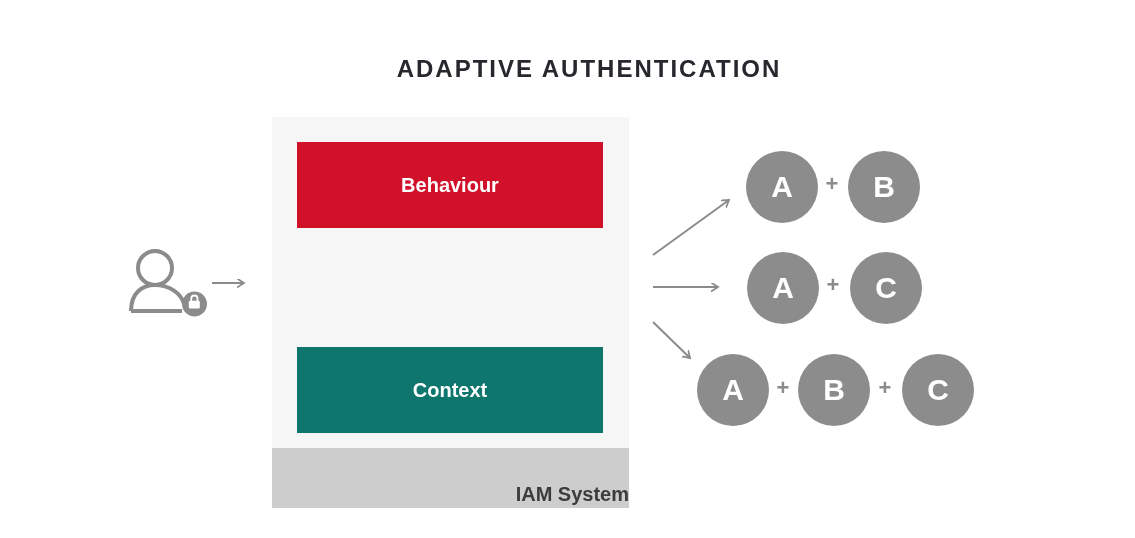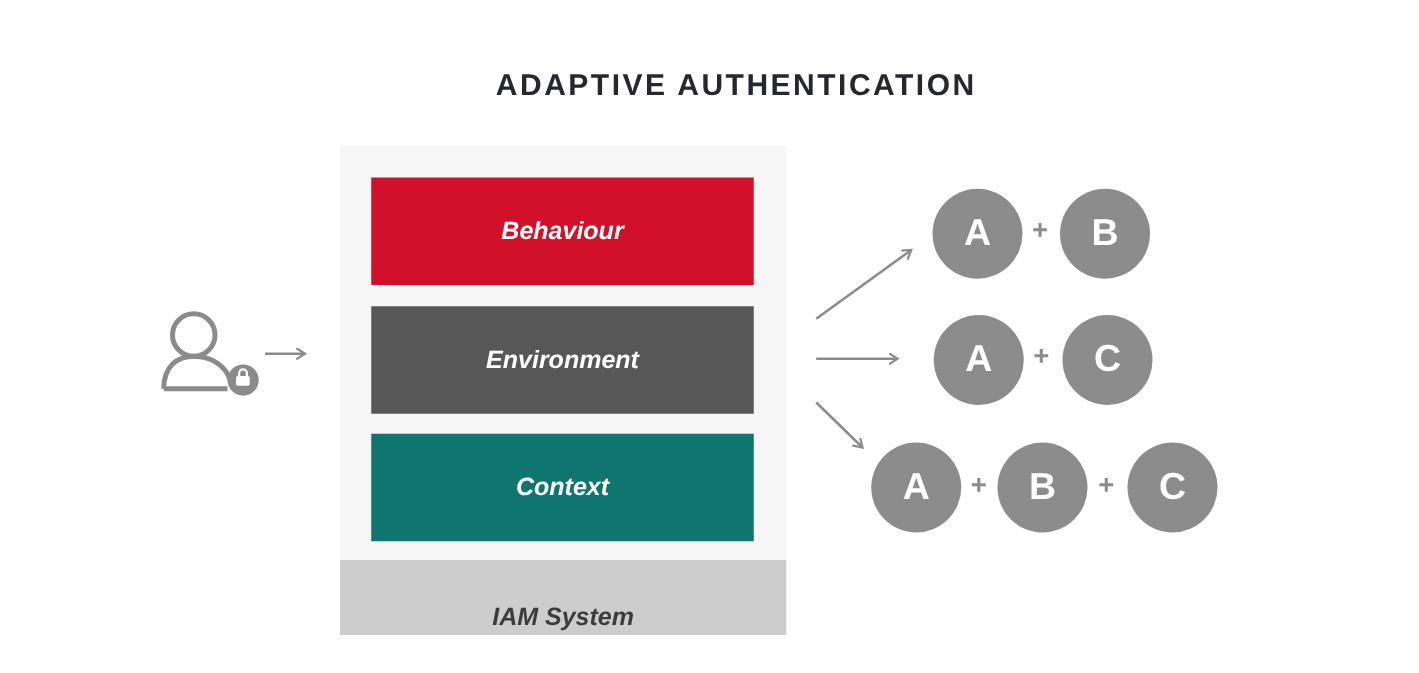"Behaviour" .panel { font-style: italic -> none }
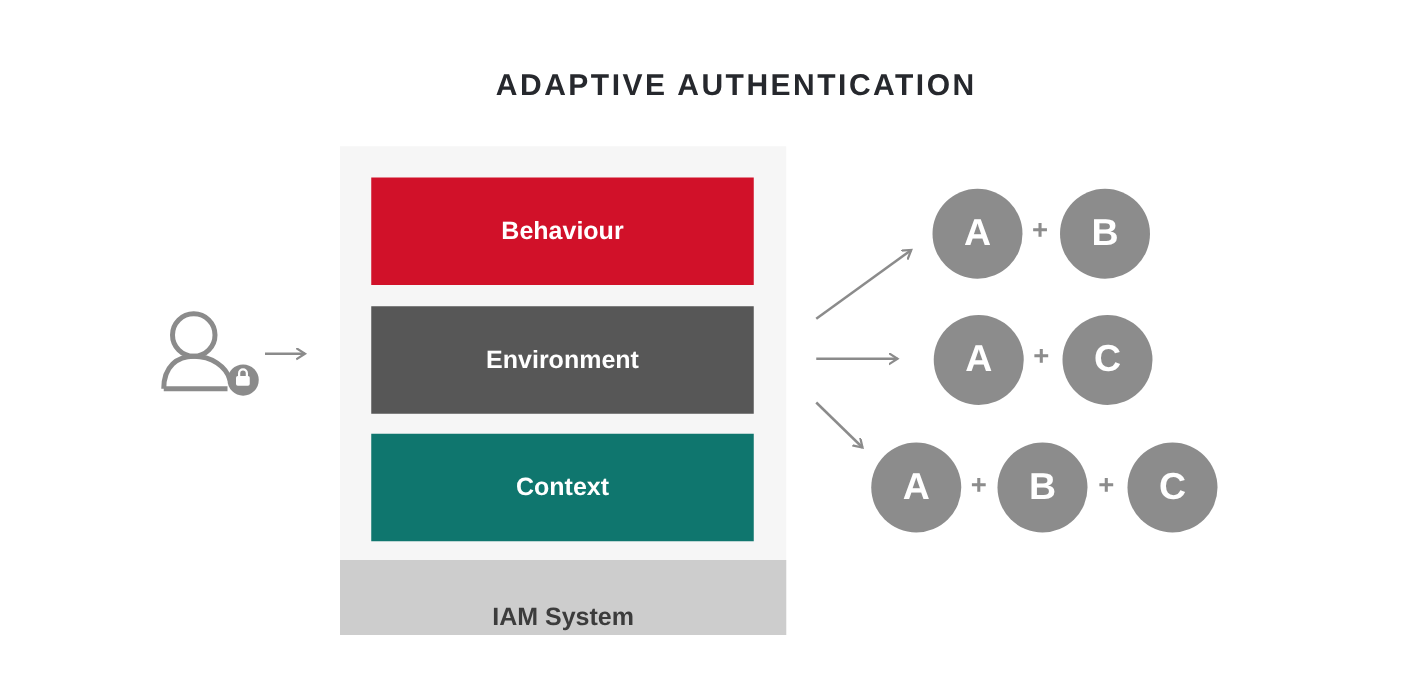"Environment" div.bar { html: <div> <span>Environment</span> </div> -> none }
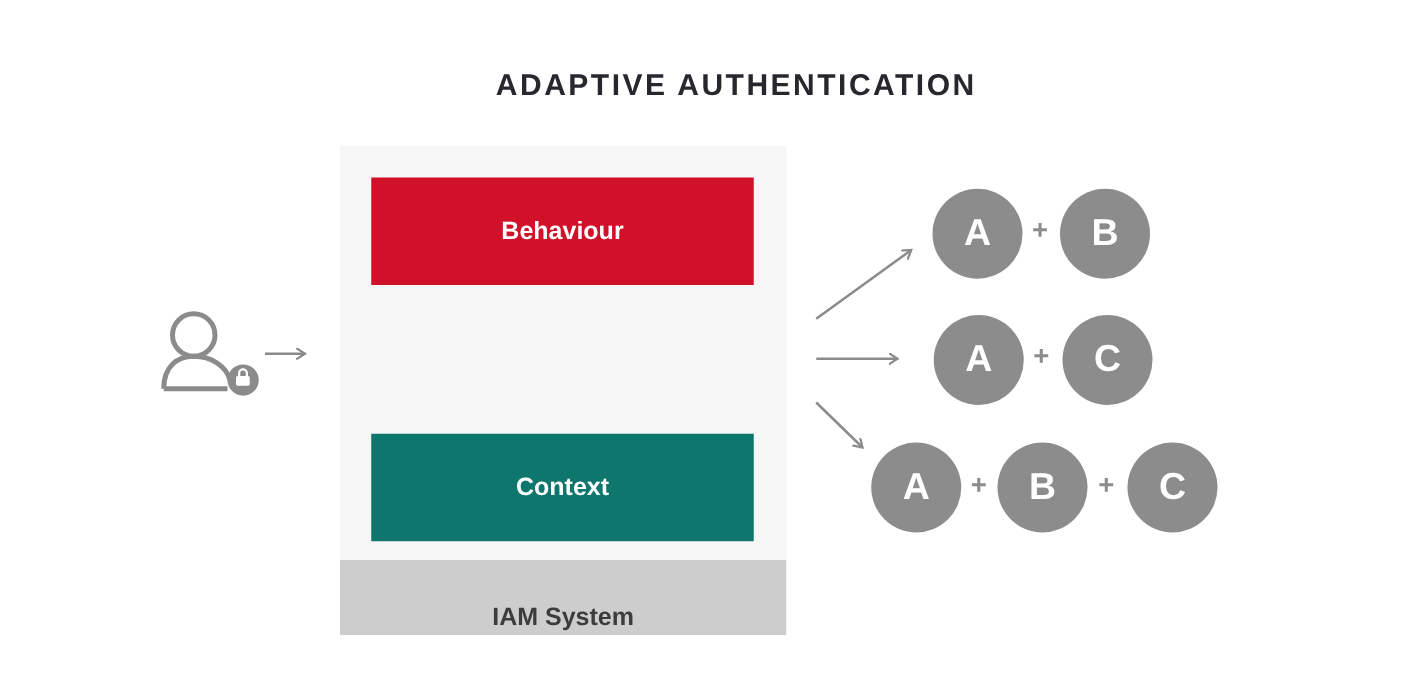"IAM System" .iam { justify-content: center -> flex-end }
